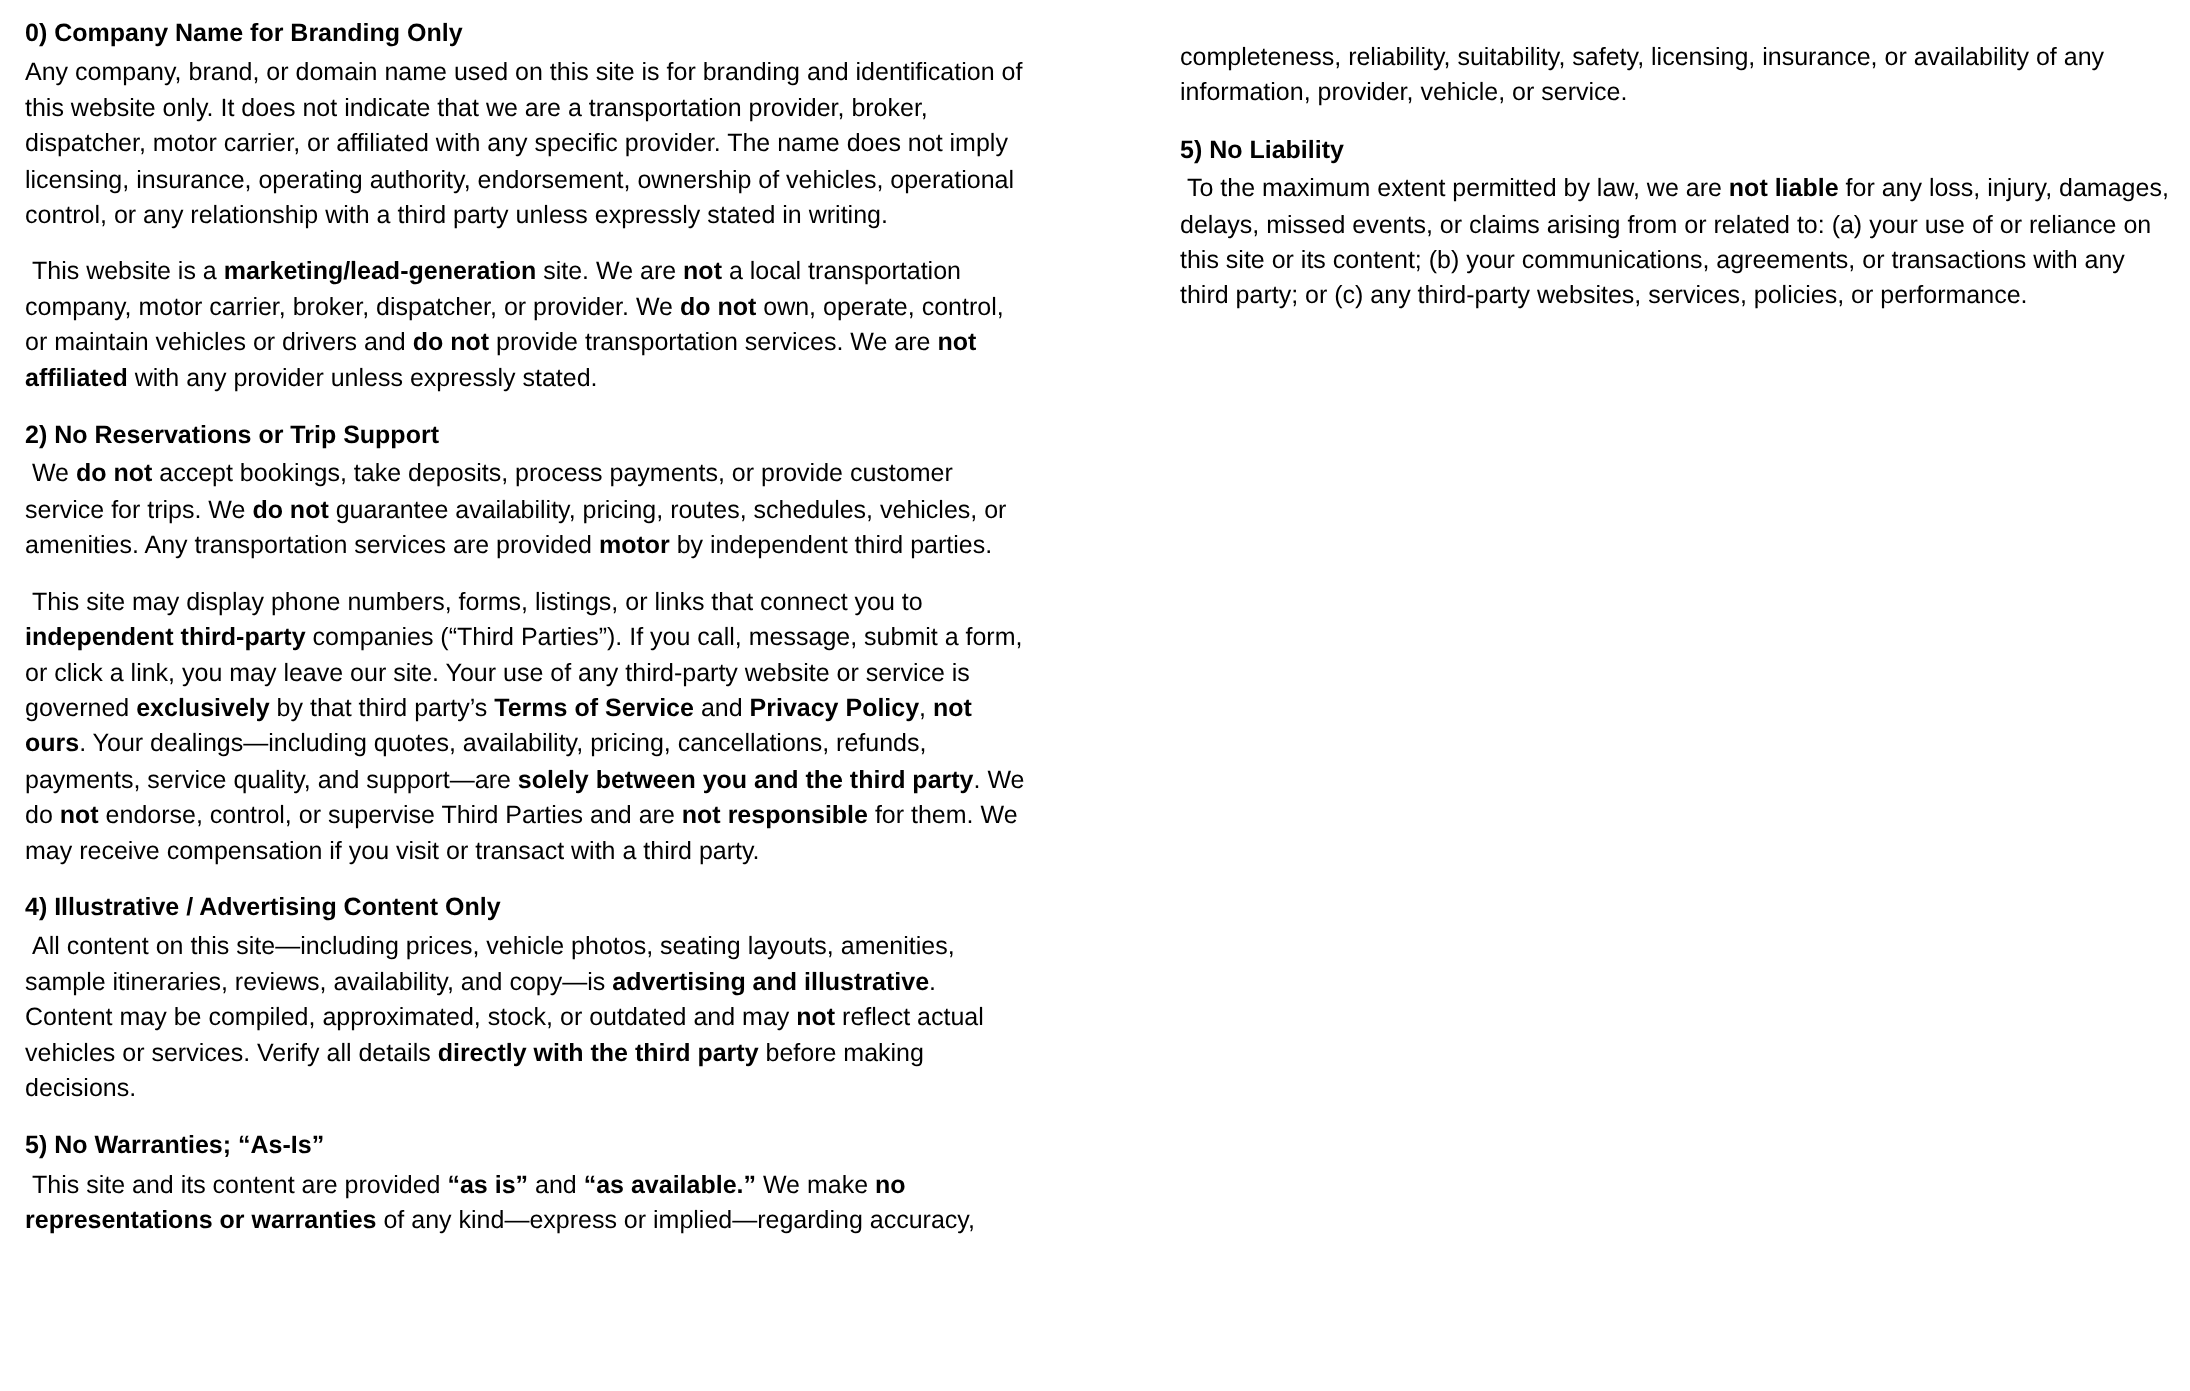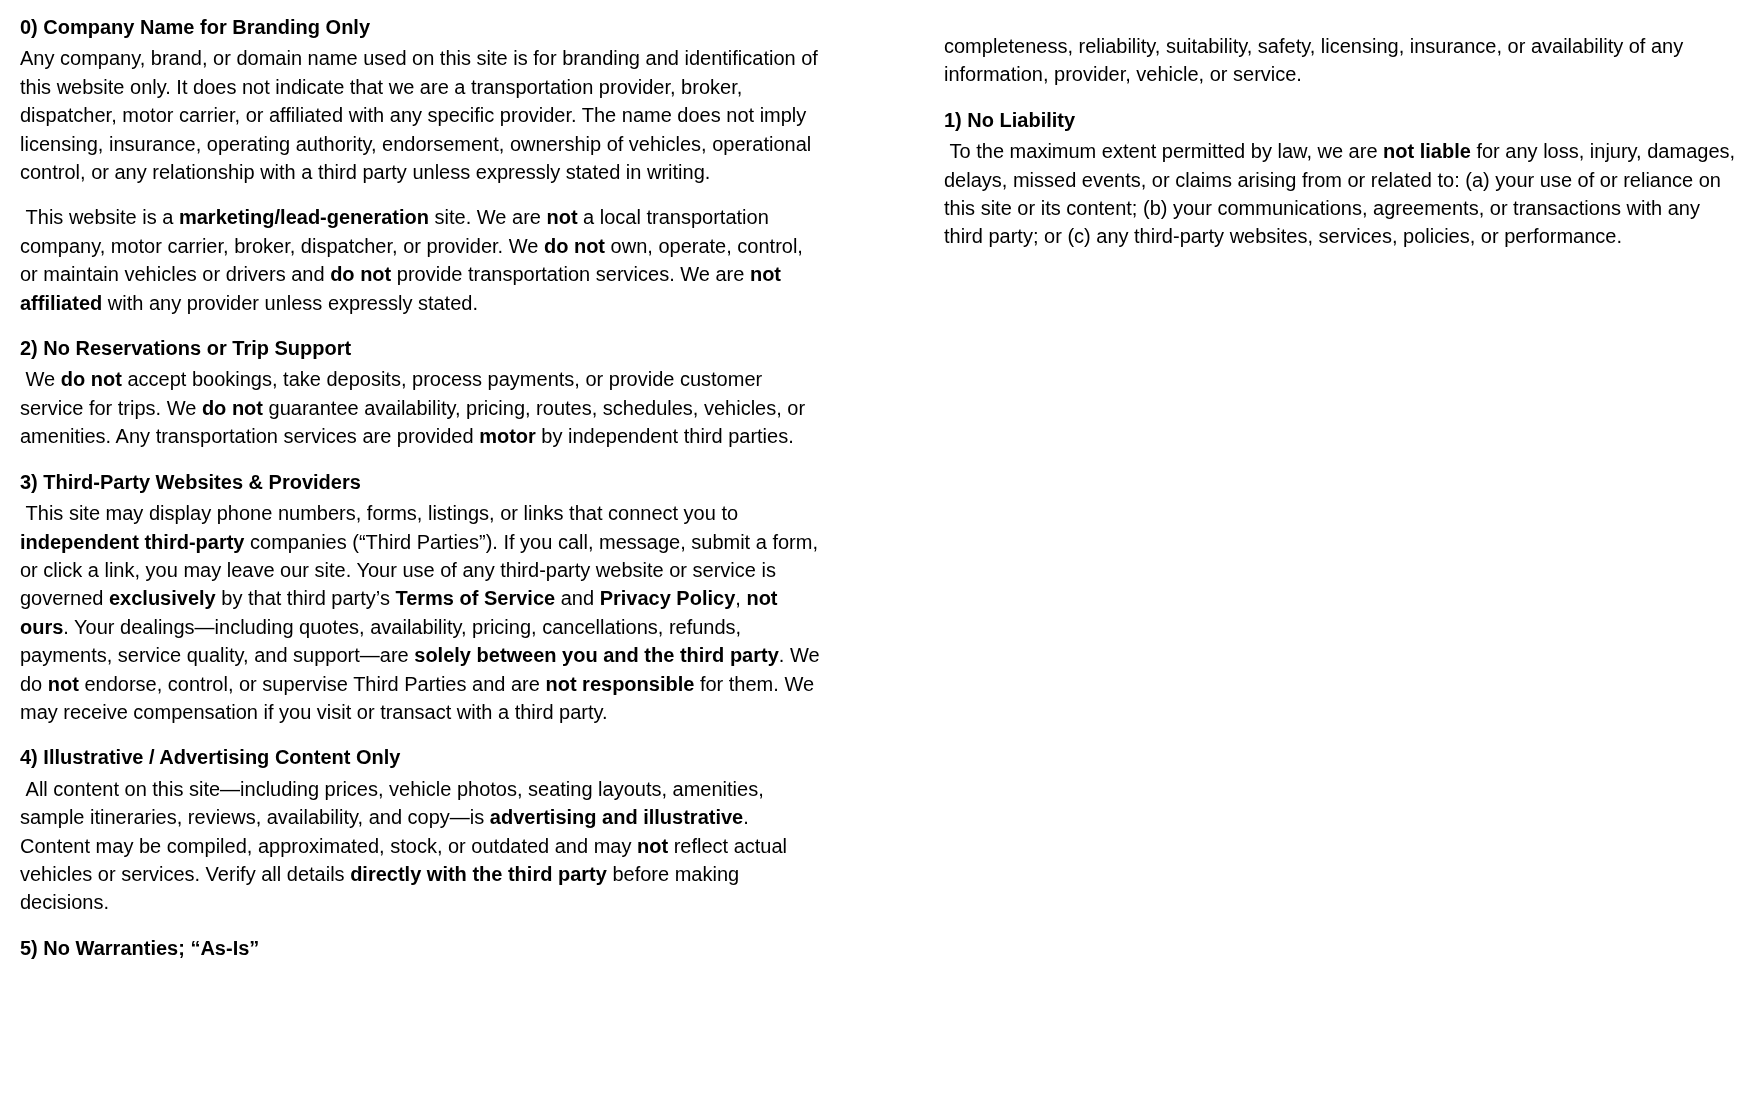"1) No Liability" div.heading { text: 1 -> 5 }
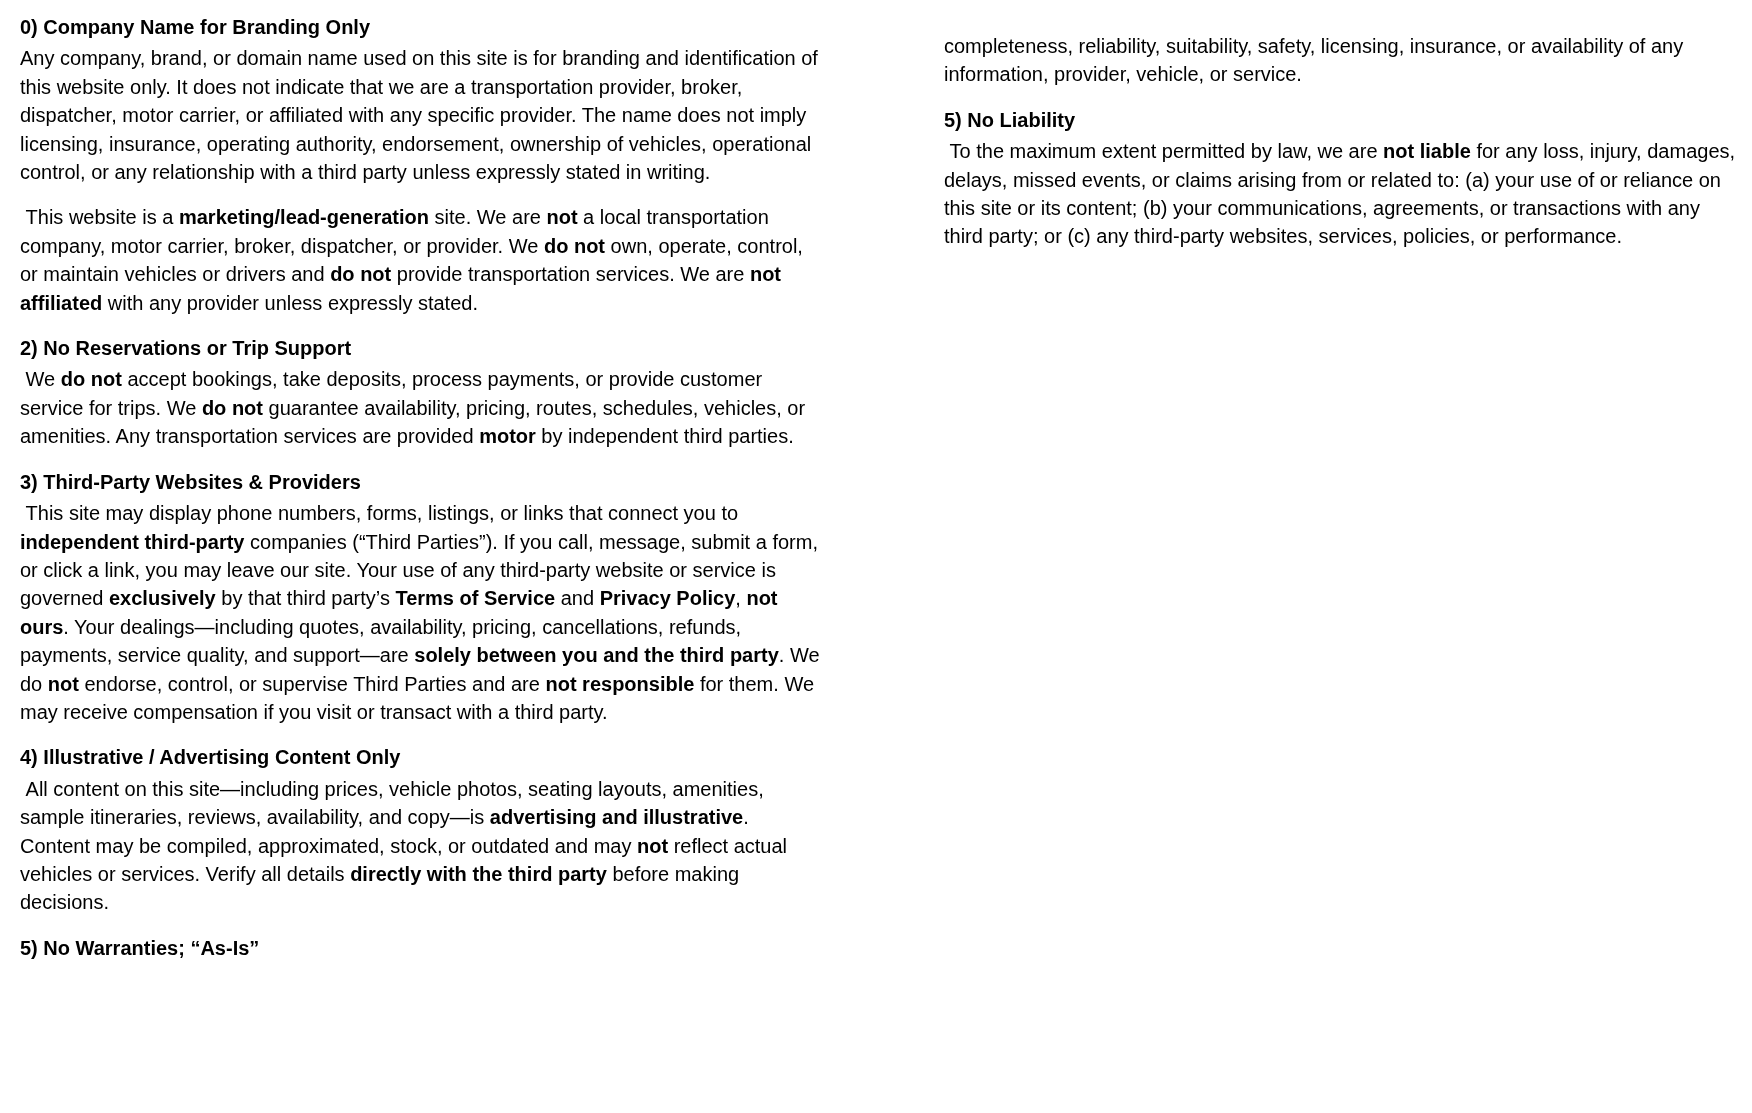"3) Third-Party Websites & Providers" div.heading { html: <div>3) Third-Party Websites &amp; Providers</div> -> none }
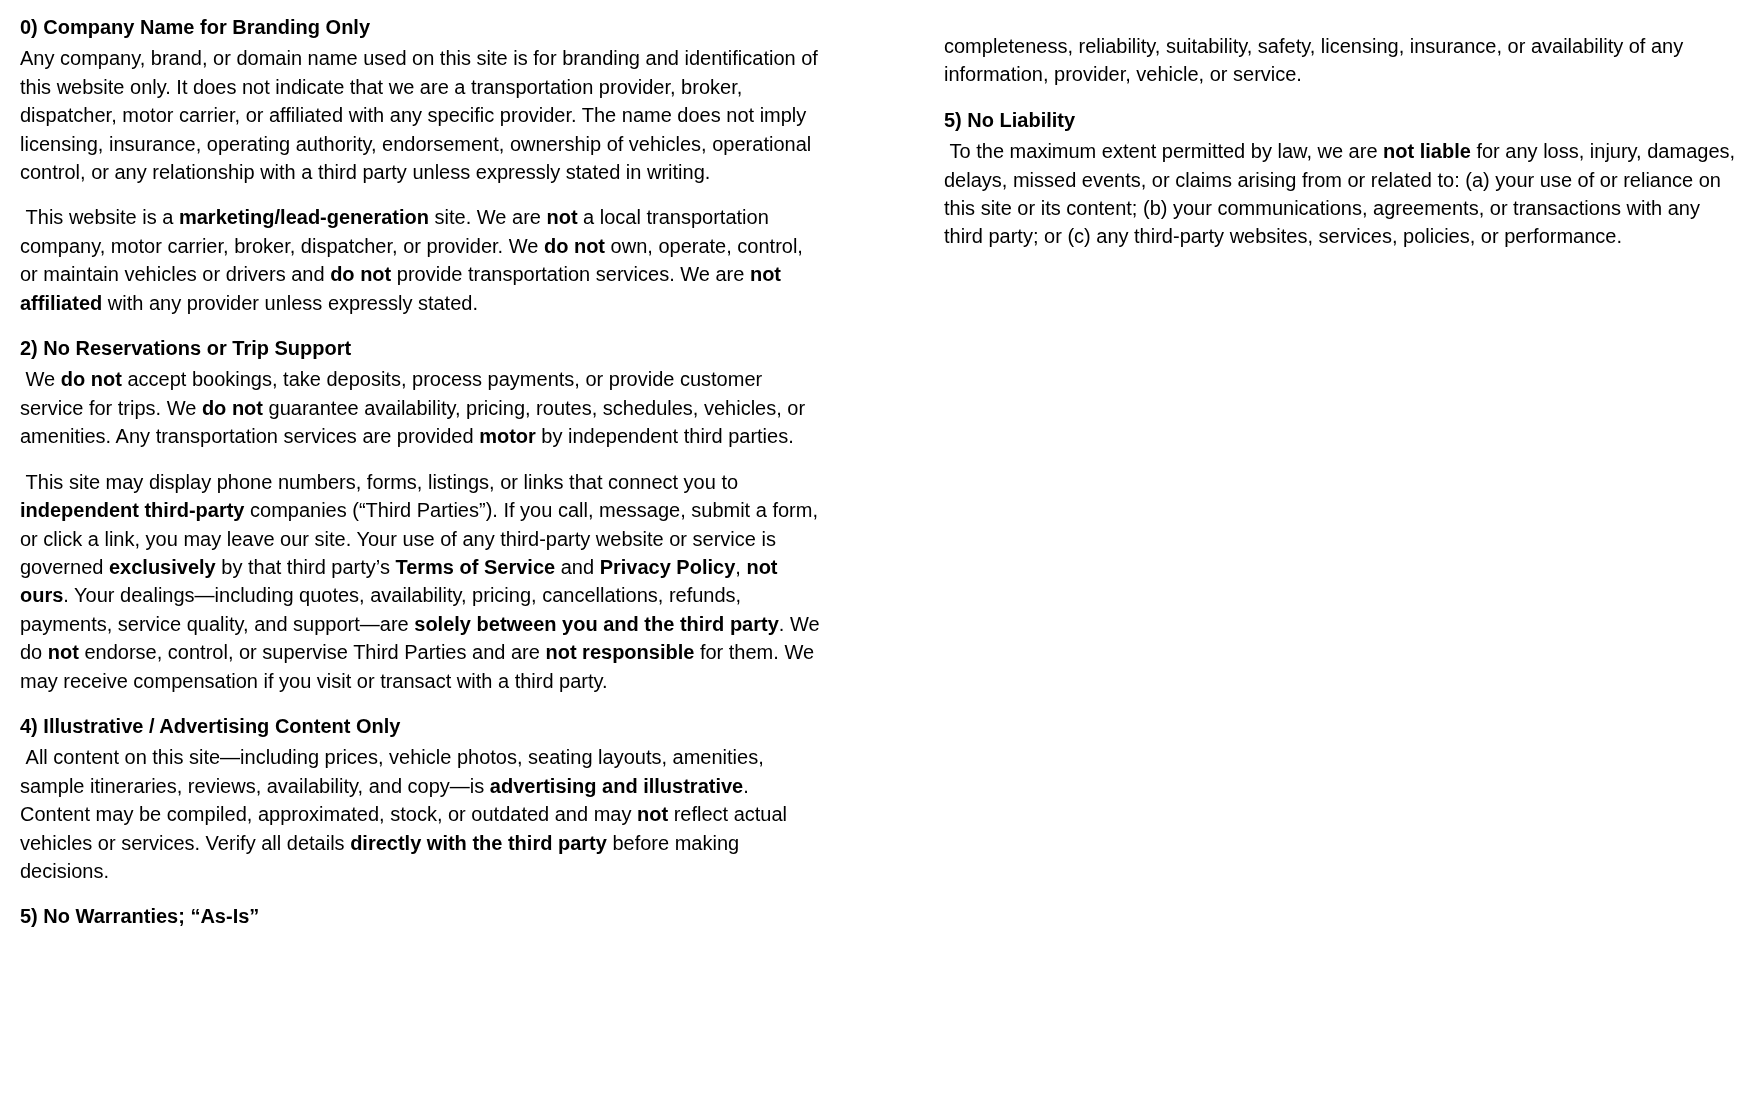"This site and its content" p { html: none -> <p> This site and its content are provided <b>“as is”</b> and <b>“as available.”</b> We make <b>no representations or warranties</b> of any kind—express or implied—regarding accuracy,</p> }
